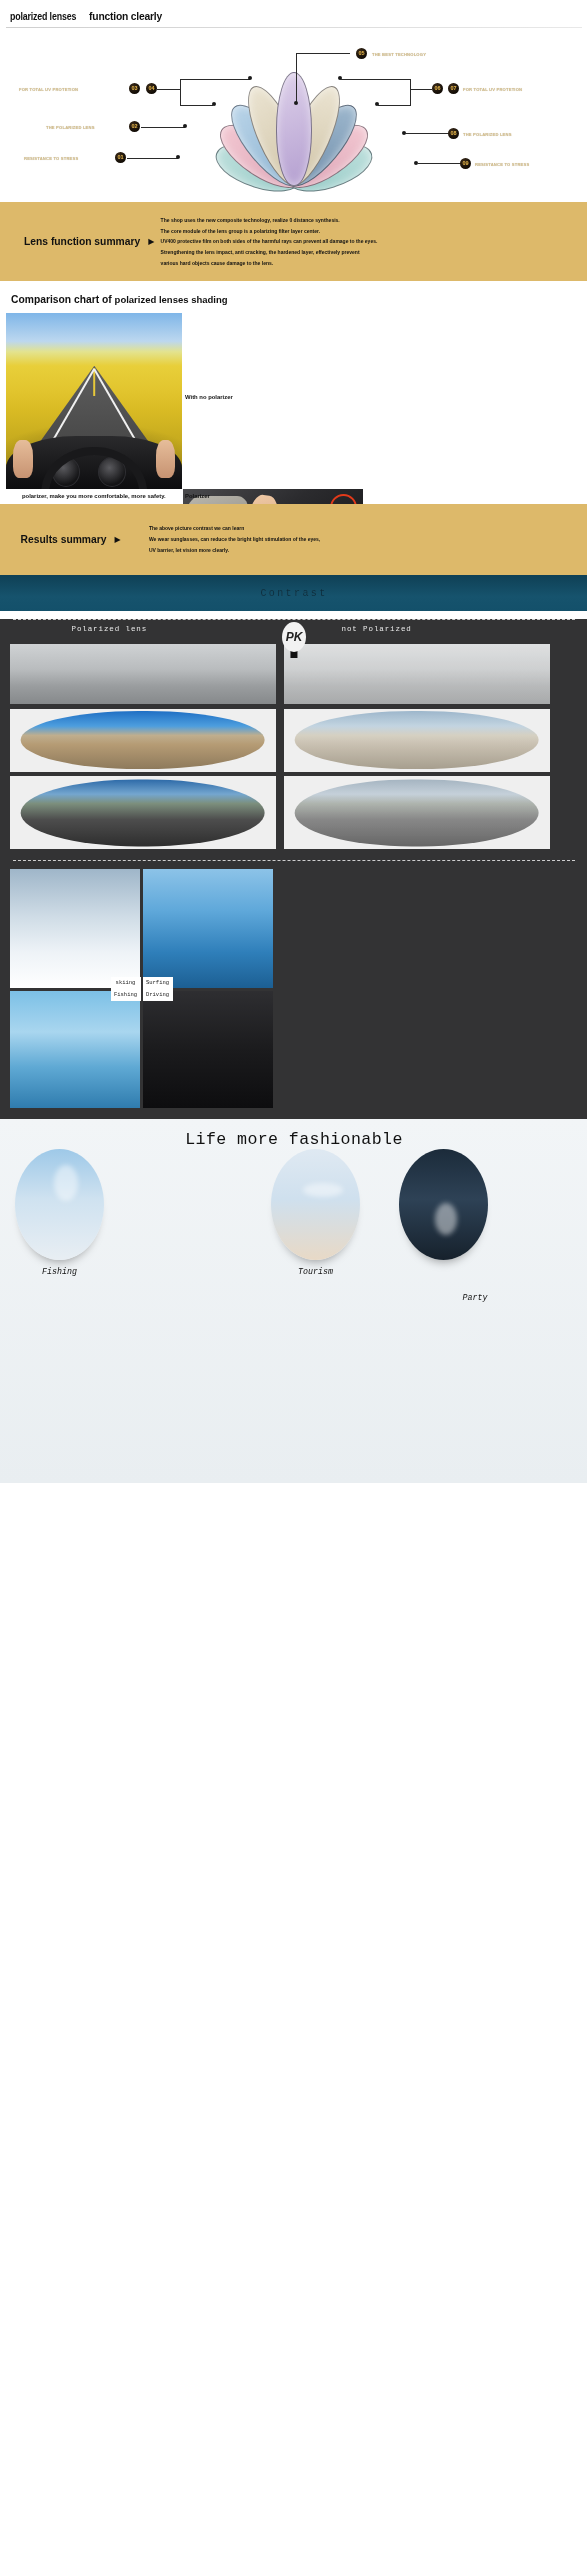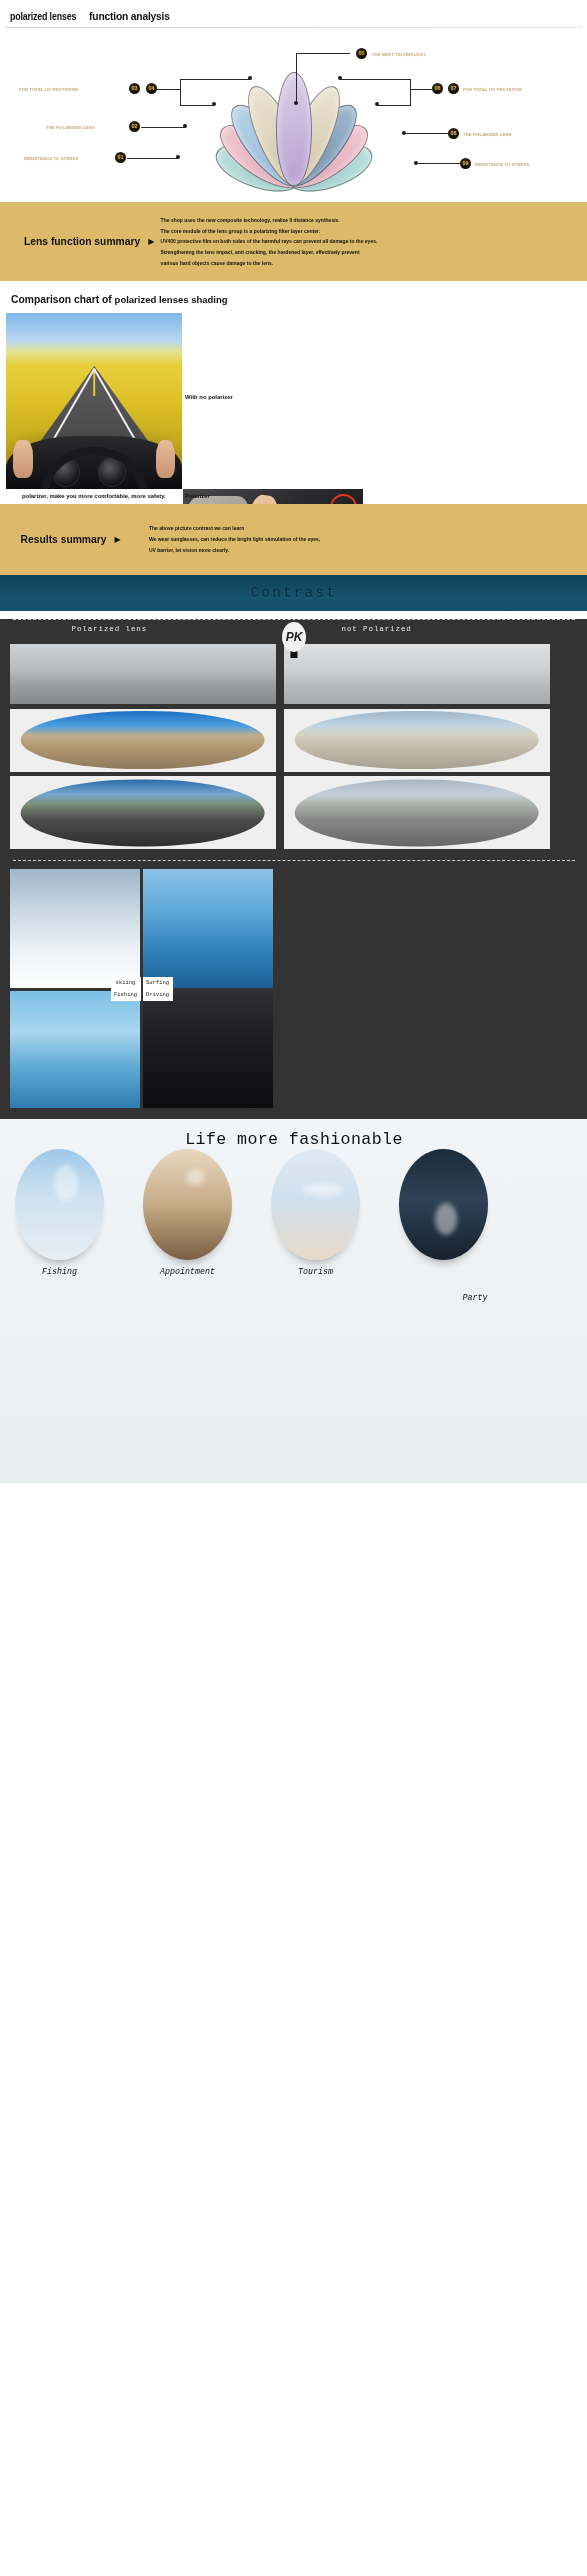"function analysis" span.t2 { text: analysis -> clearly }
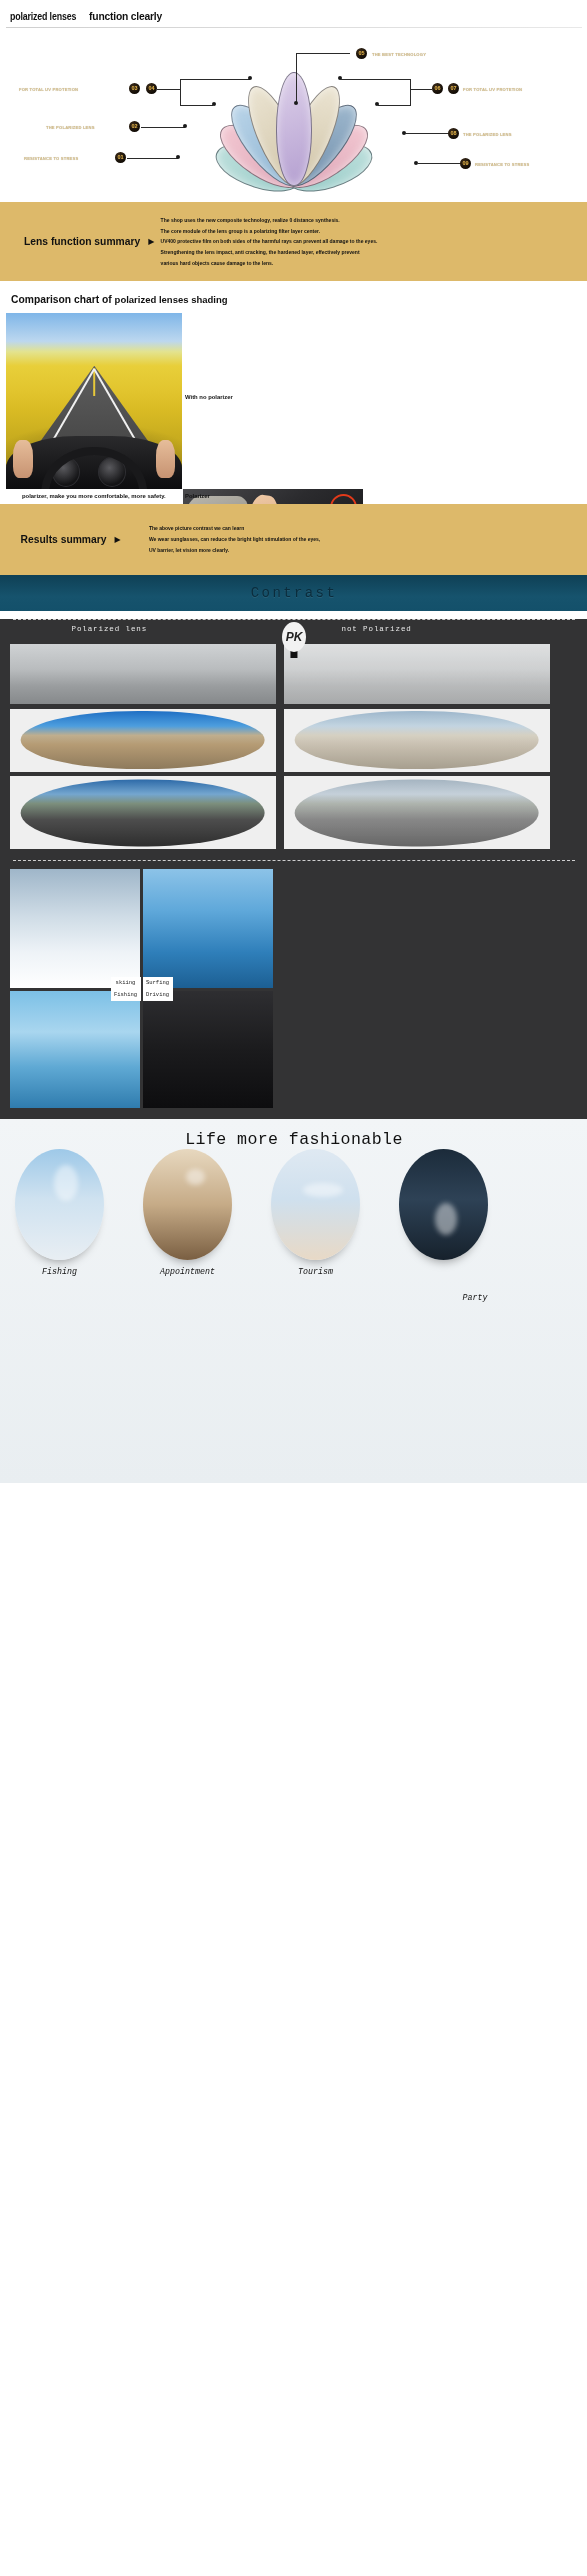"Contrast" .contrast-hd span { font-size: 14px -> 10px }
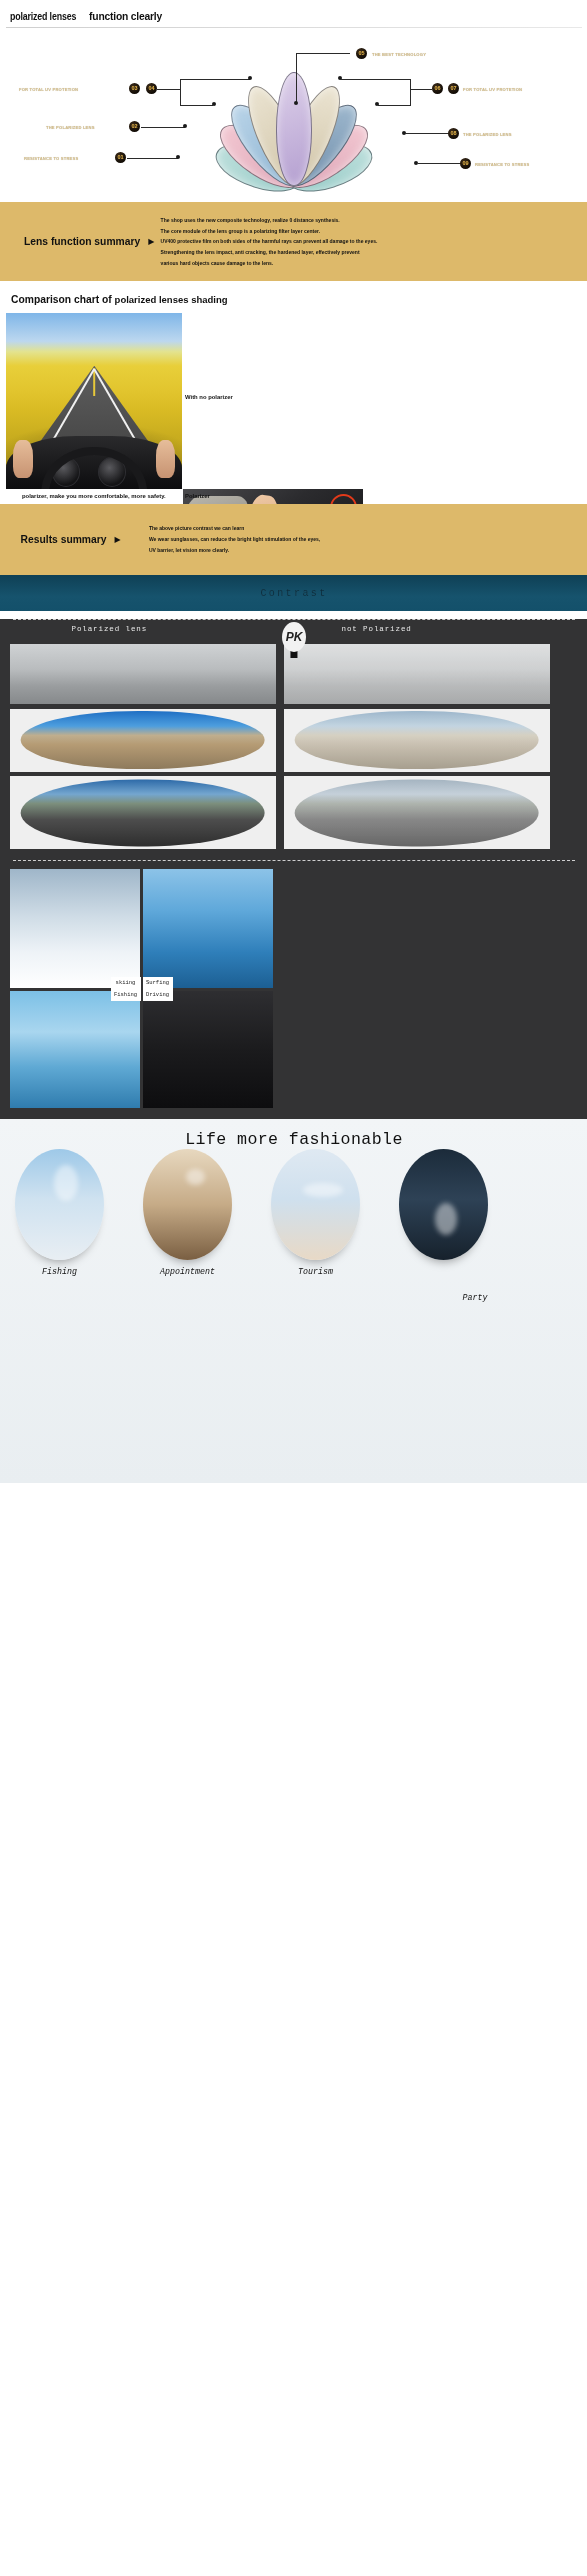"Appointment" div.ov-item { html: <div> <div> <div></div> </div> <div>Appointment</div> </div> -> none }
